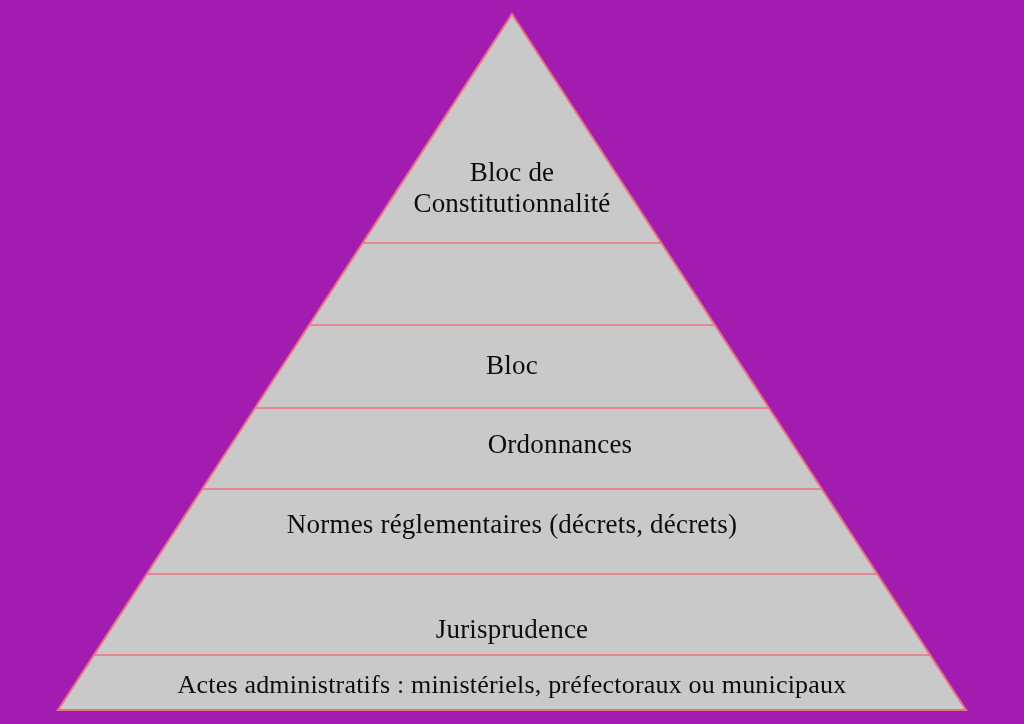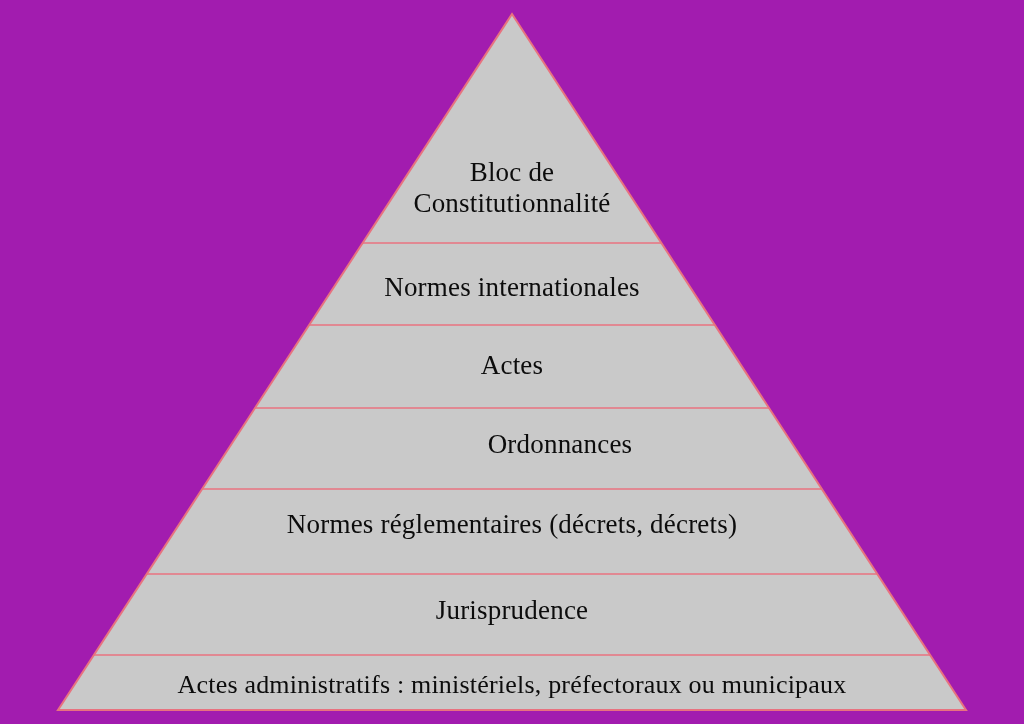"Normes internationales" div.tier-label { html: <div>Normes internationales</div> -> none }
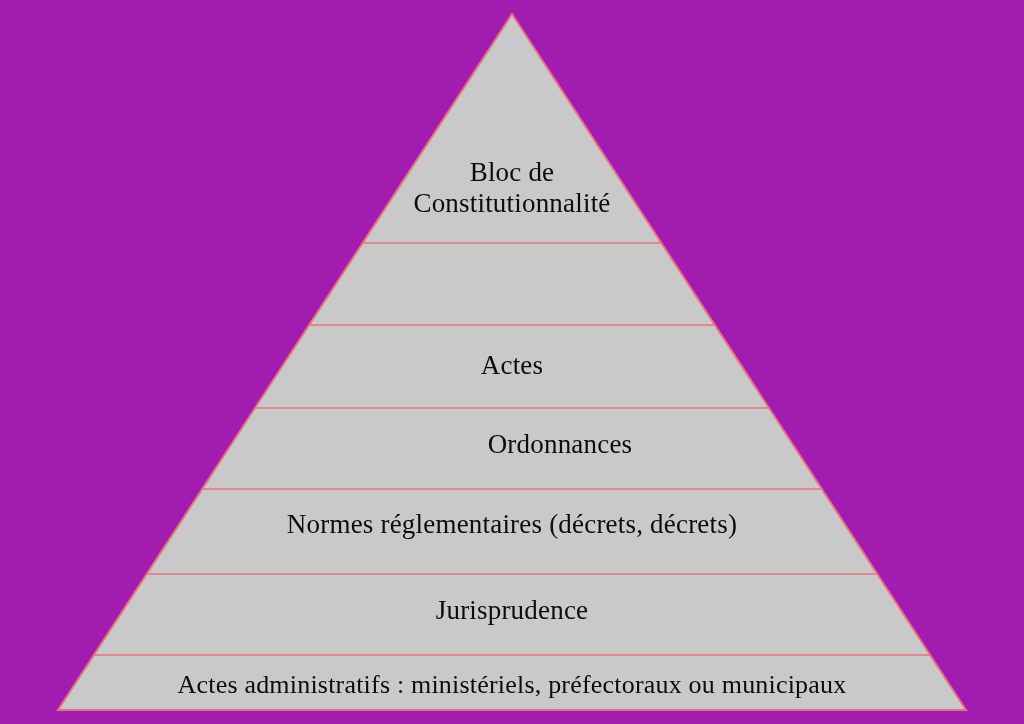"Actes" div.tier-label { text: Actes -> Bloc }
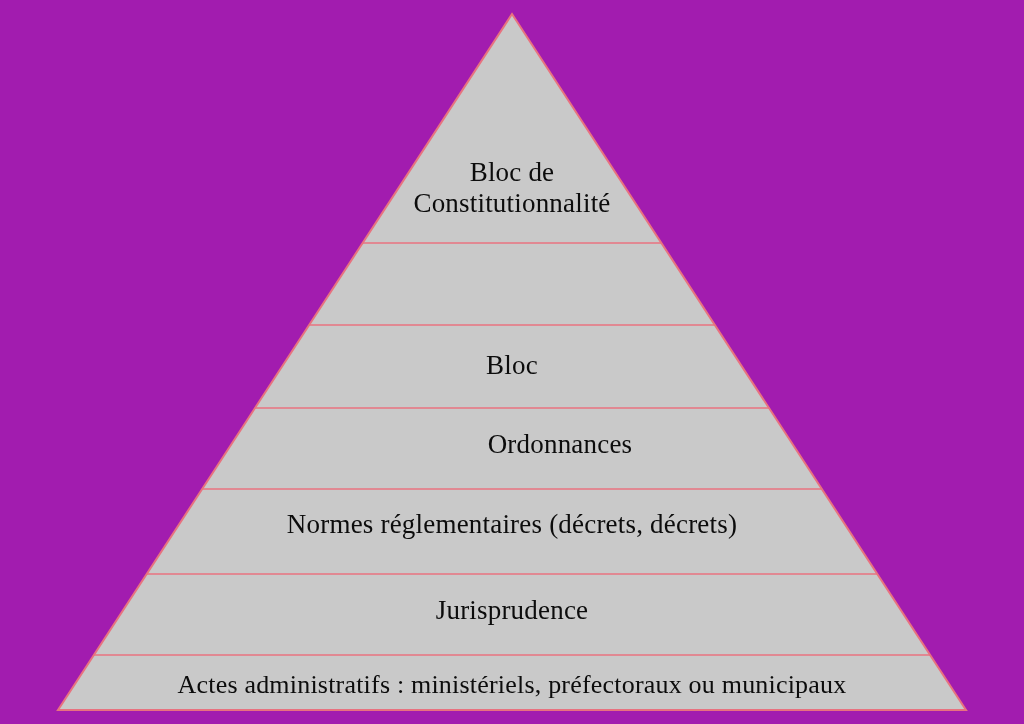"Jurisprudence" div.tier-label { top: 595px -> 614px }
